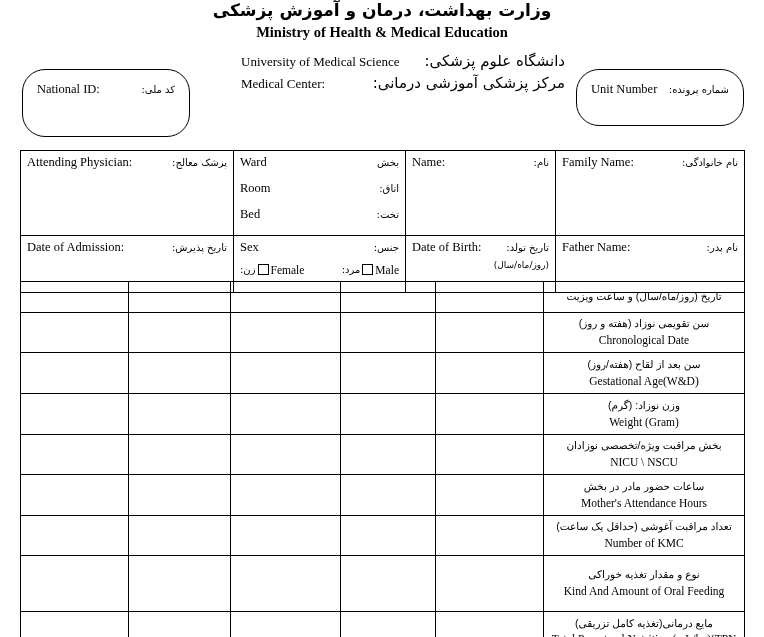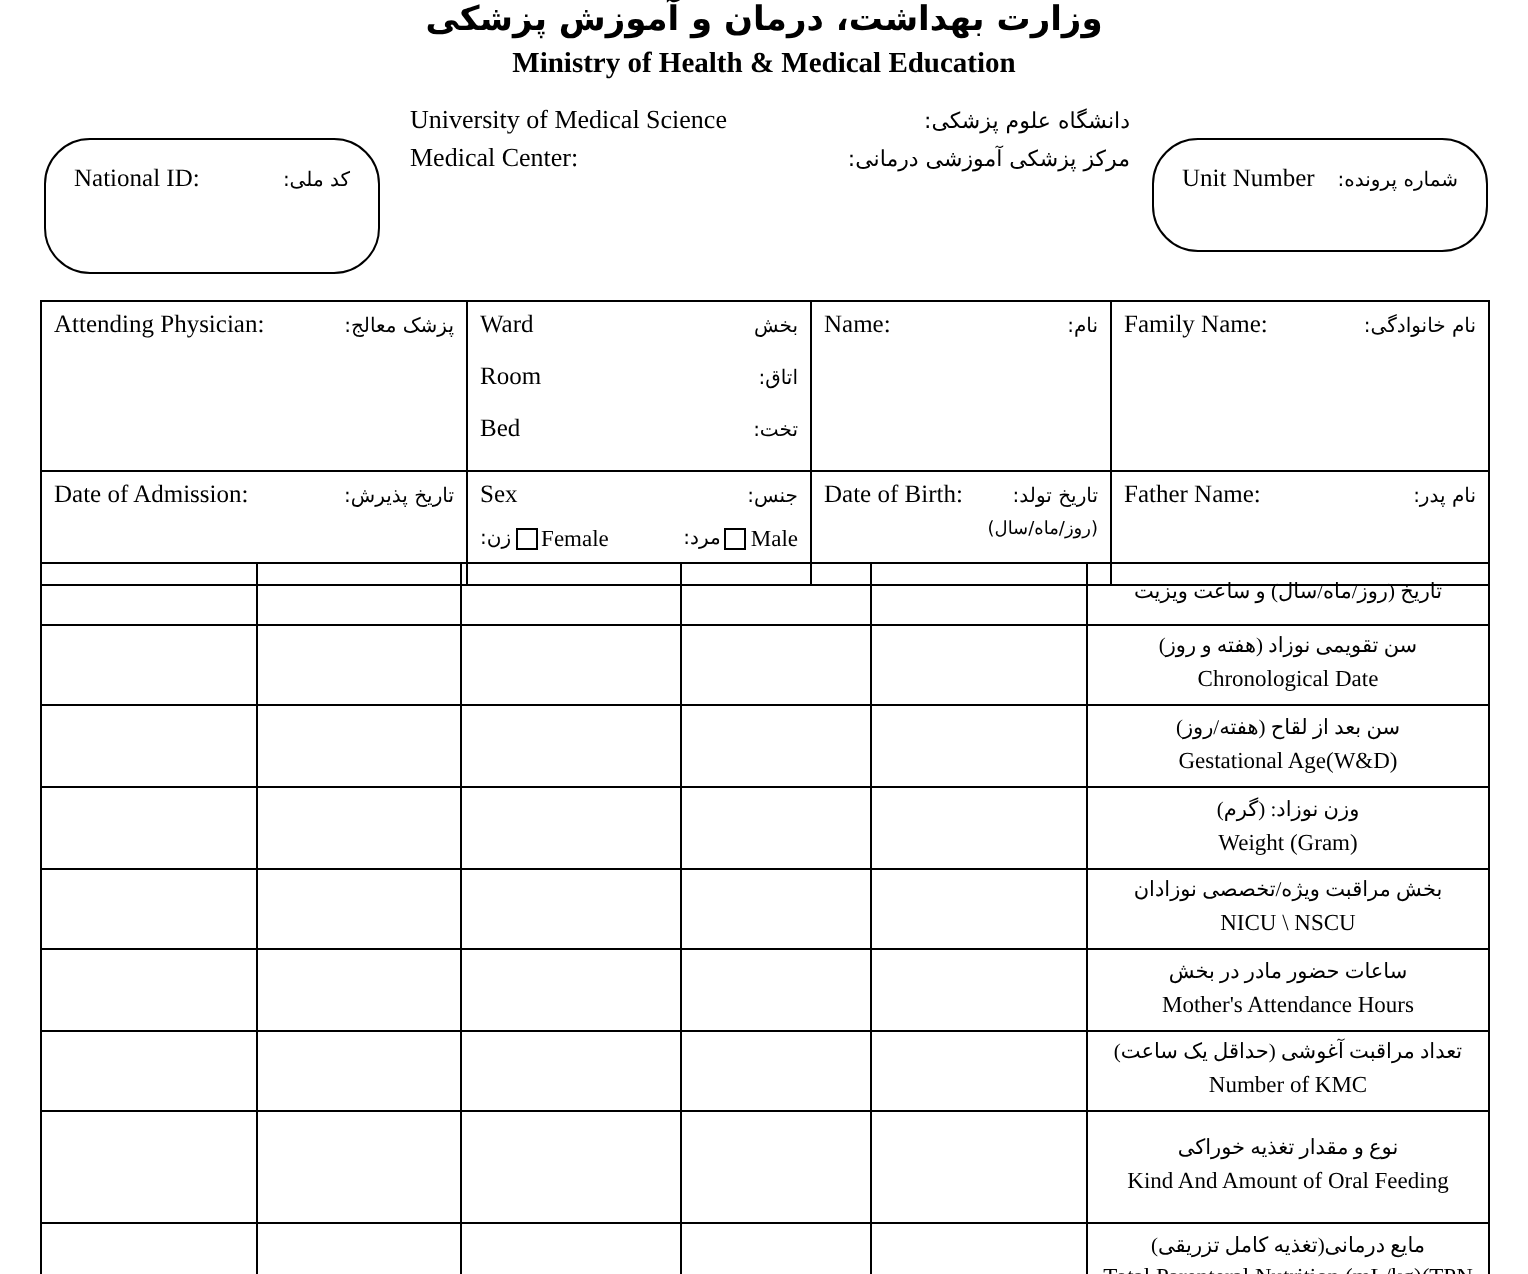"University of Medical Science" .org-line { margin-left: none -> 36px }
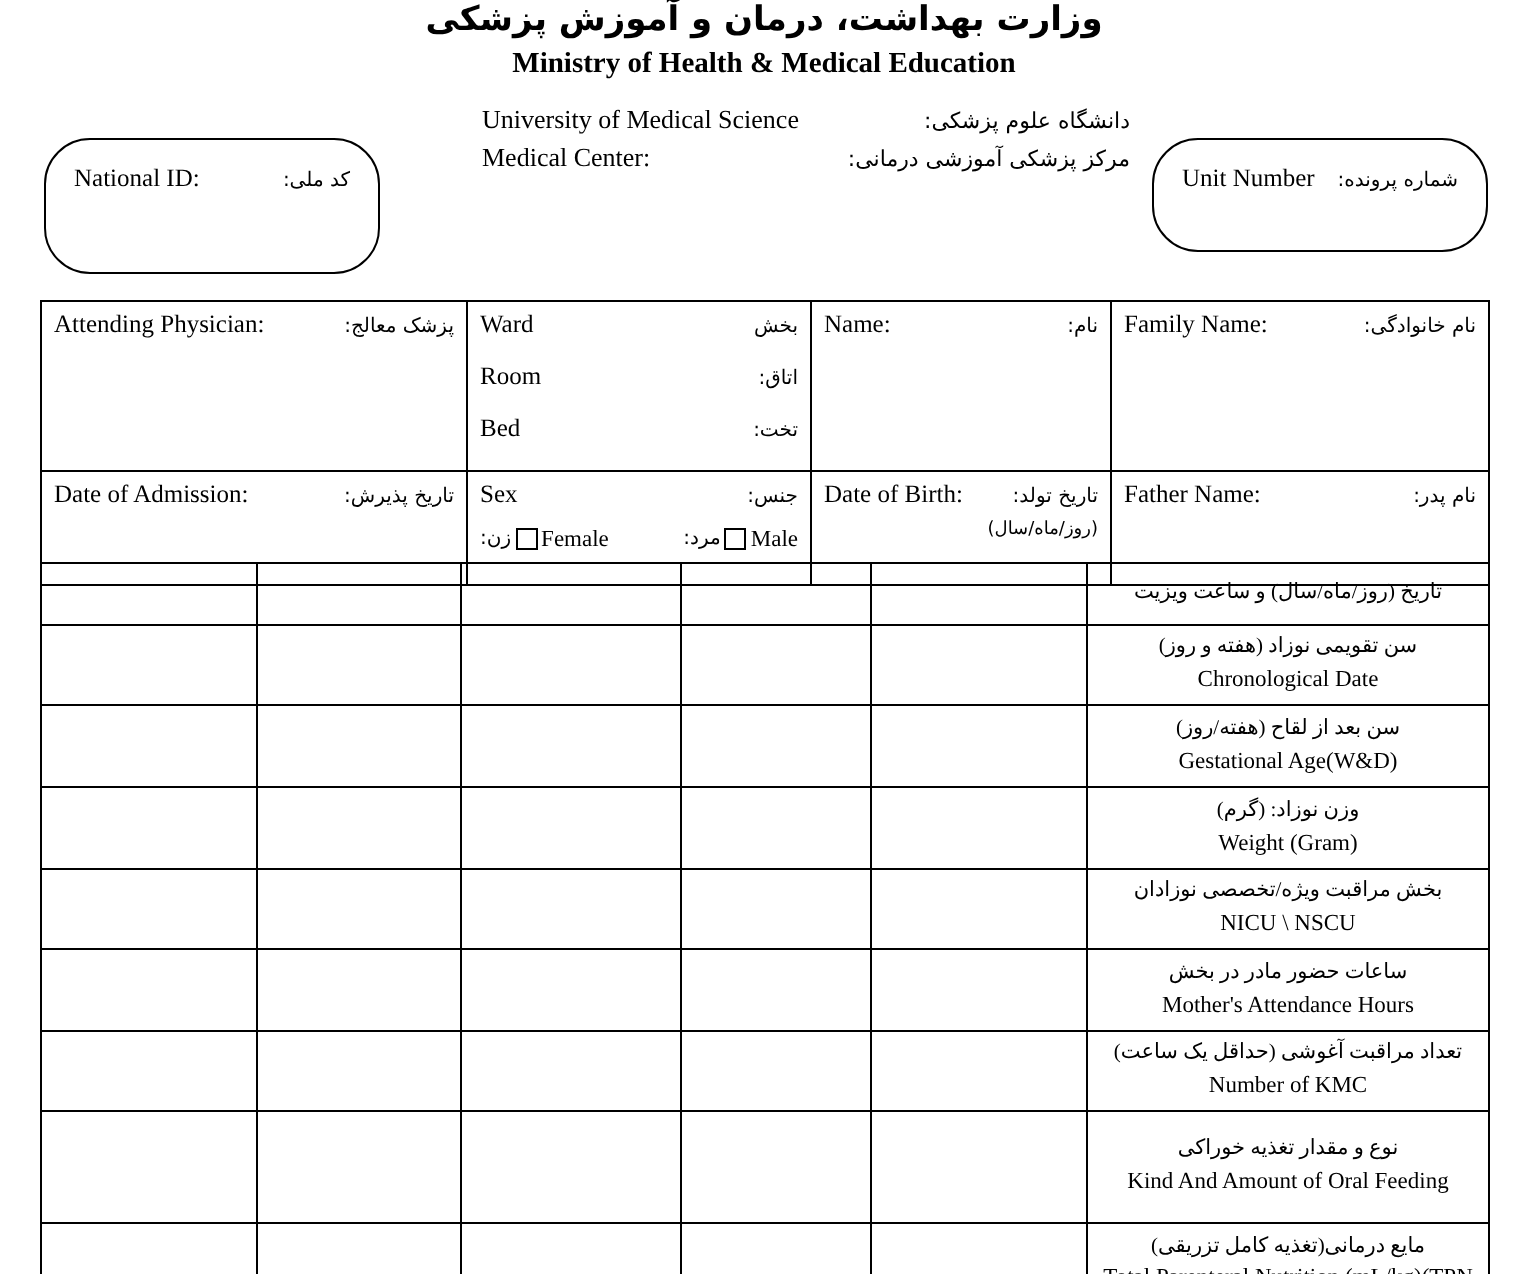"دانشگاه علوم پزشکی:" .org-fa { font-size: 11px -> 15px }
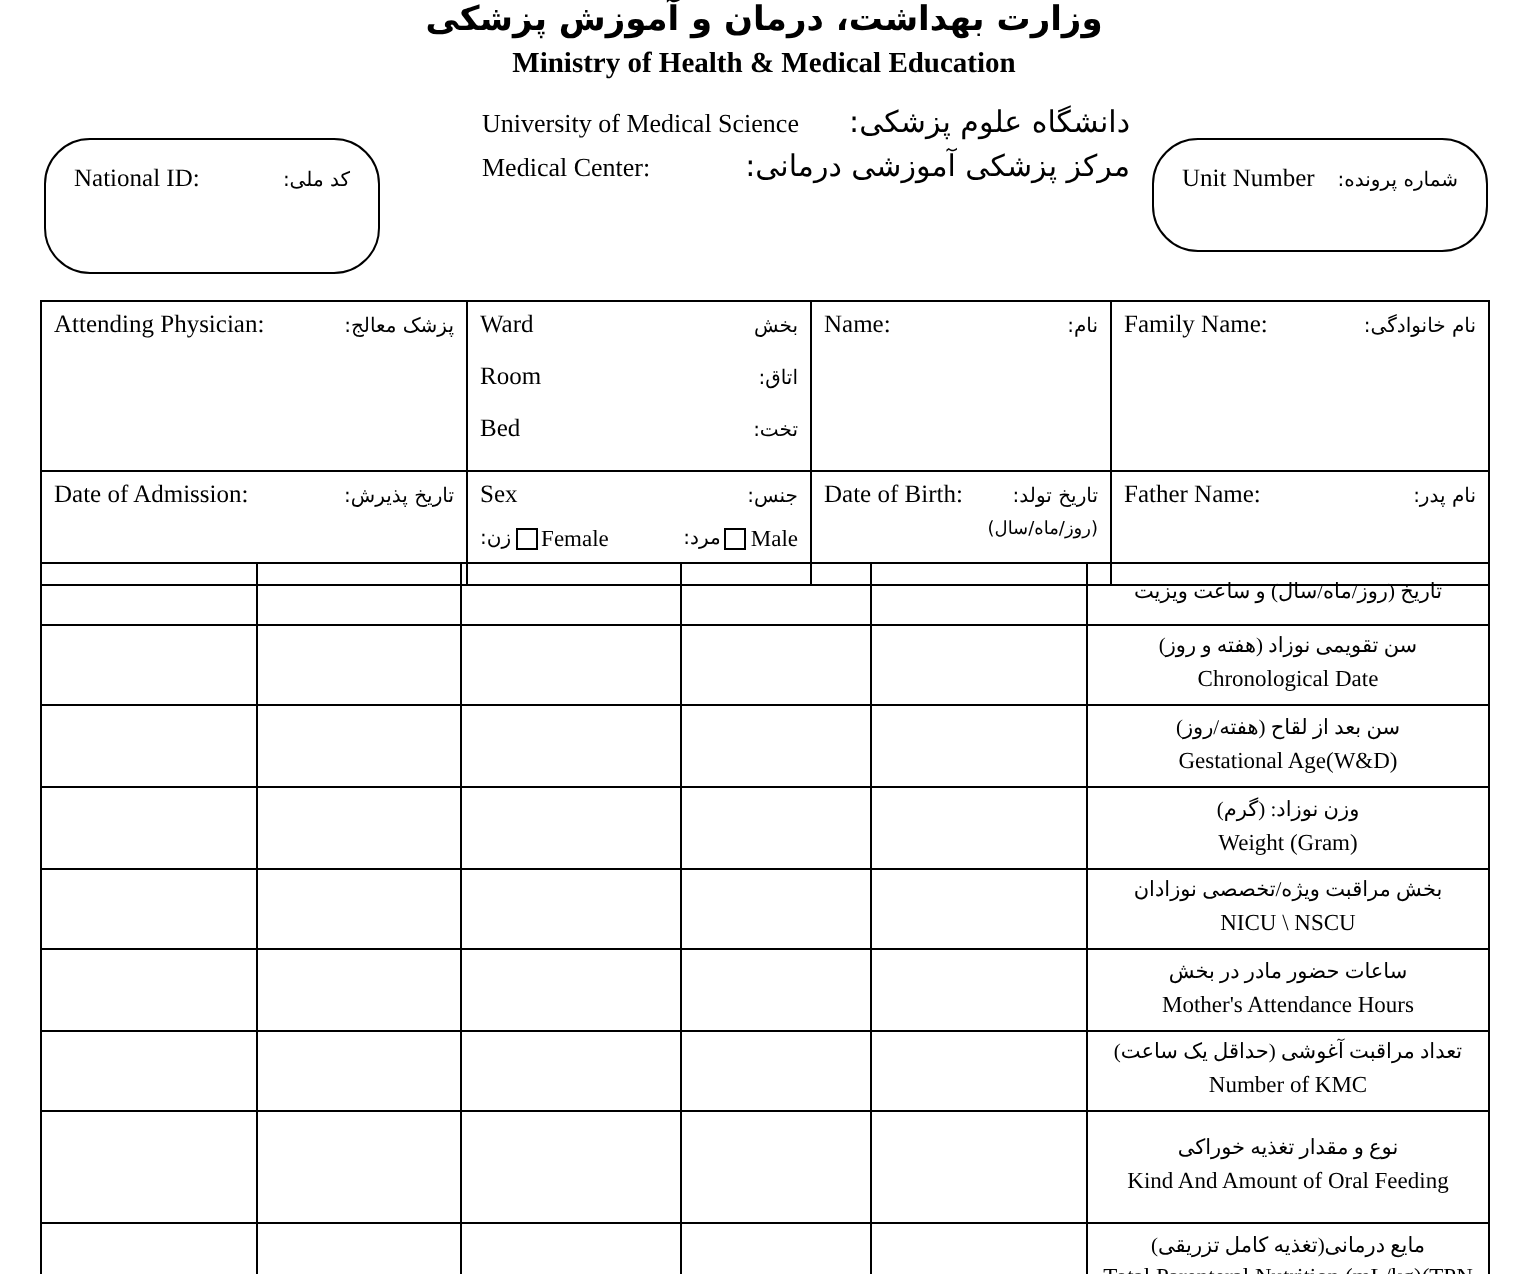"تاریخ (روز/ماه/سال) و ساعت ویزیت" .lbl-fa { font-family: Liberation Serif, serif -> Liberation Sans, sans-serif }
